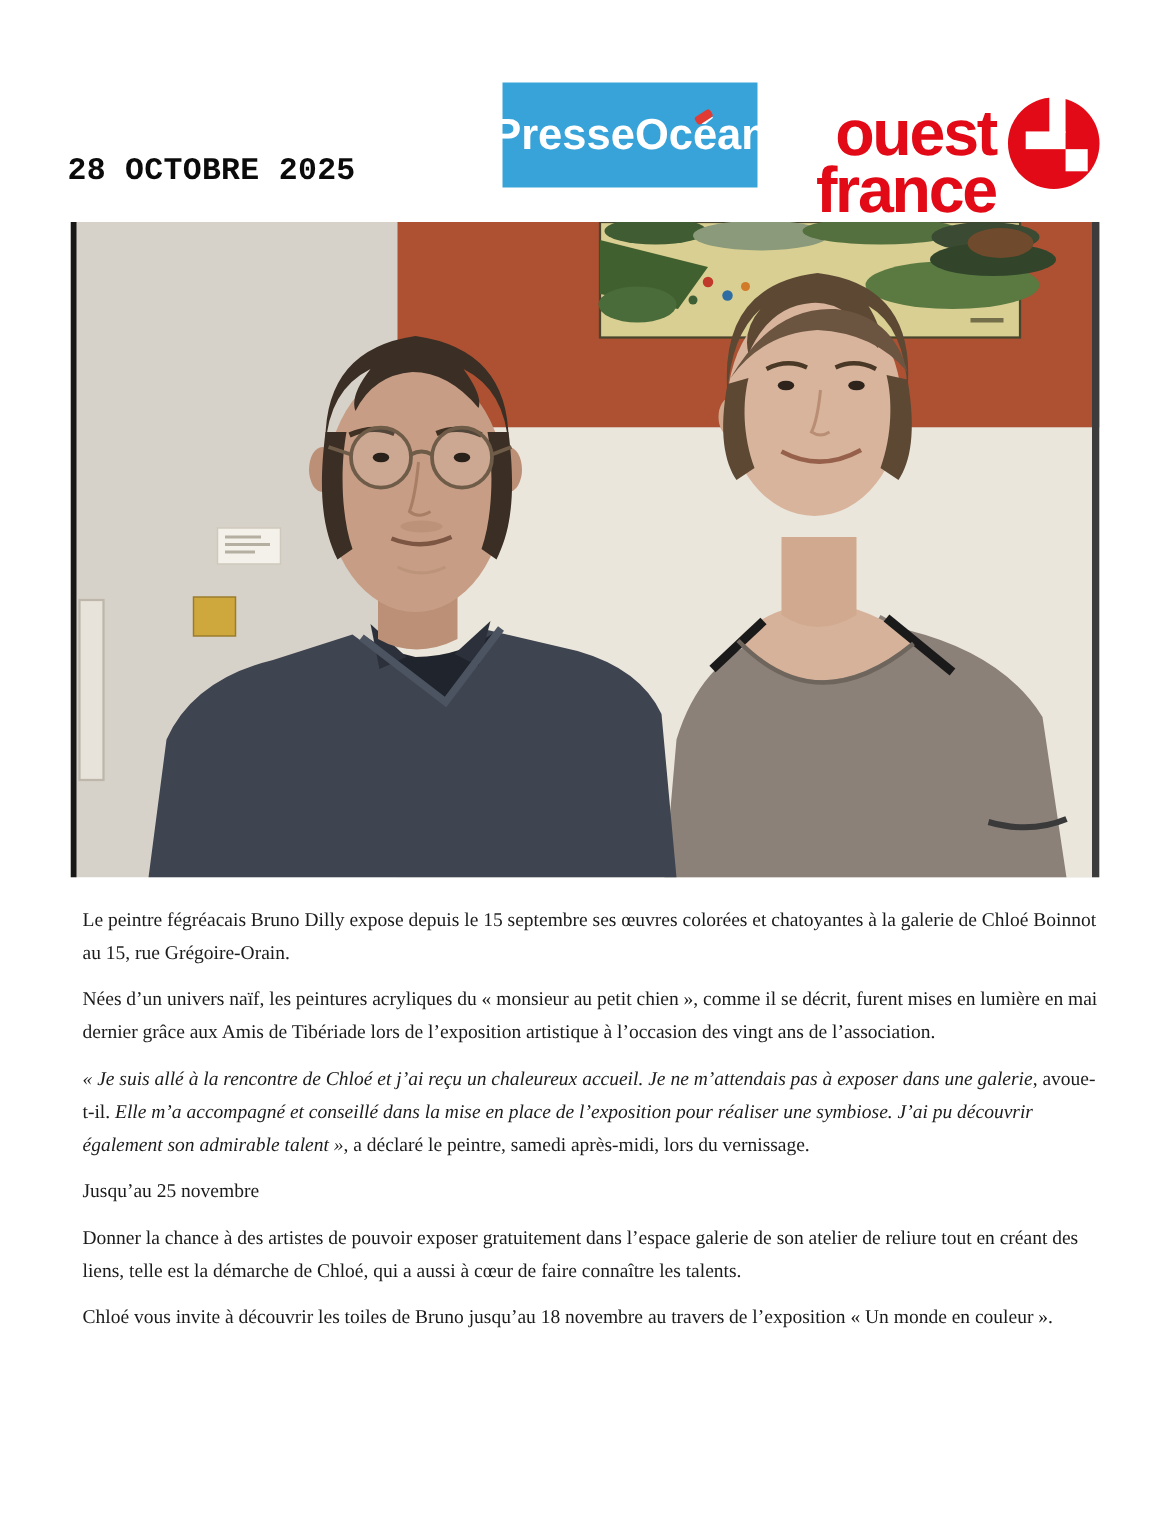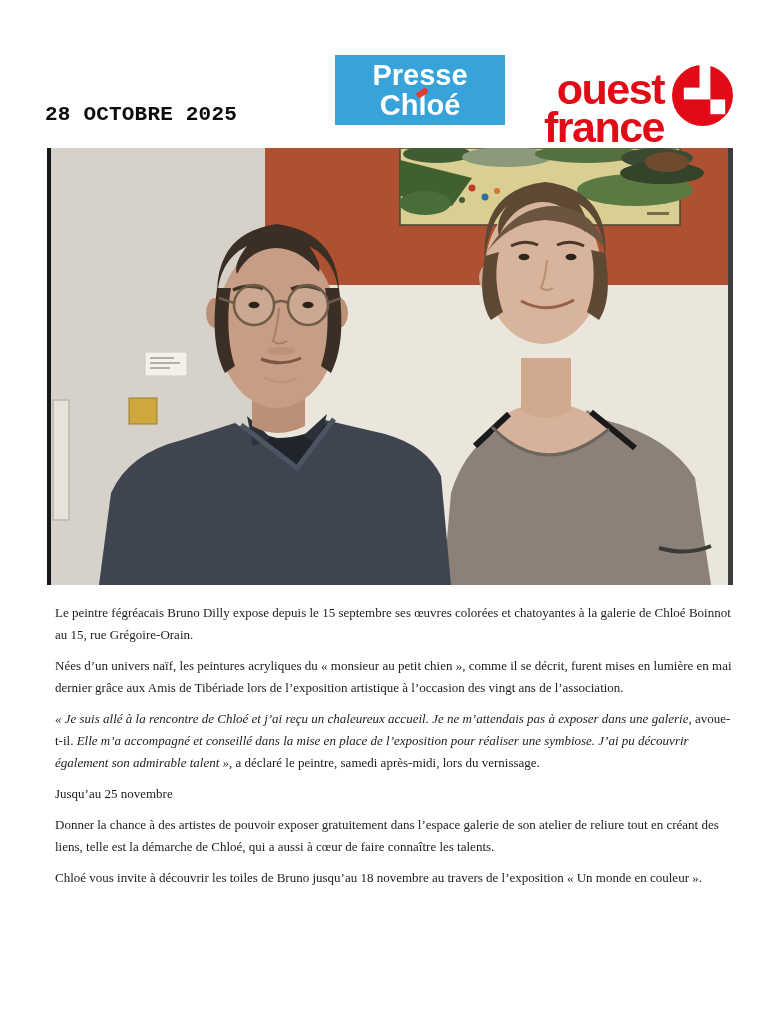"Presse" .po-logo { flex-direction: column -> none }
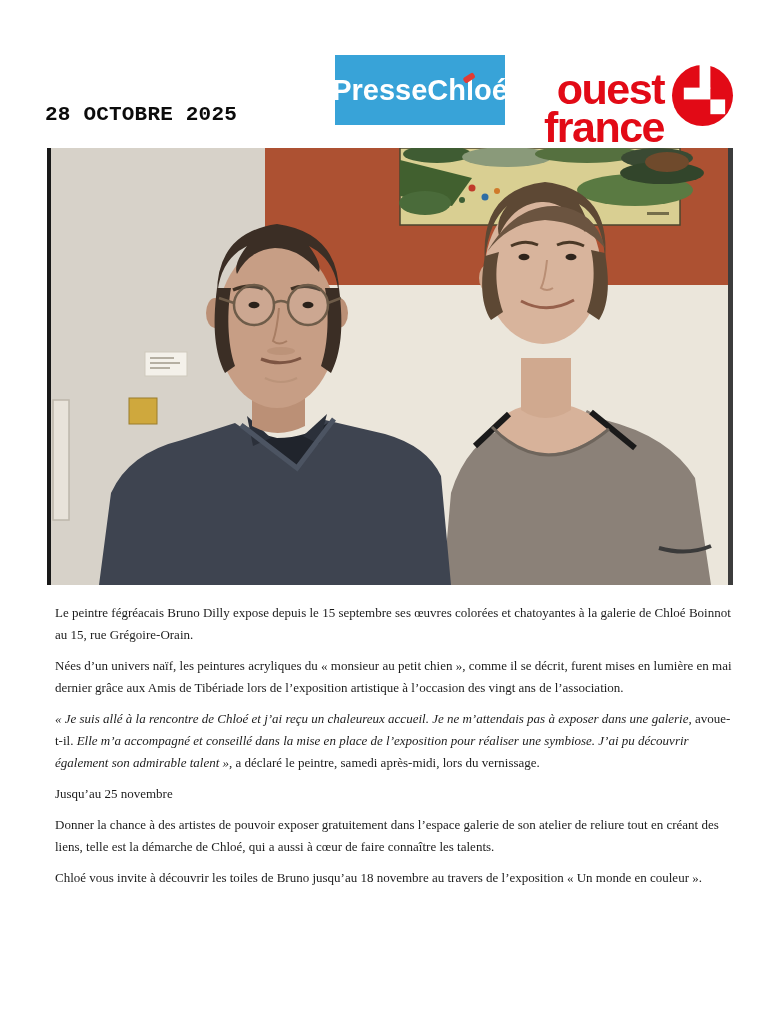"Chloé" span { text: Chloé -> Océan }
